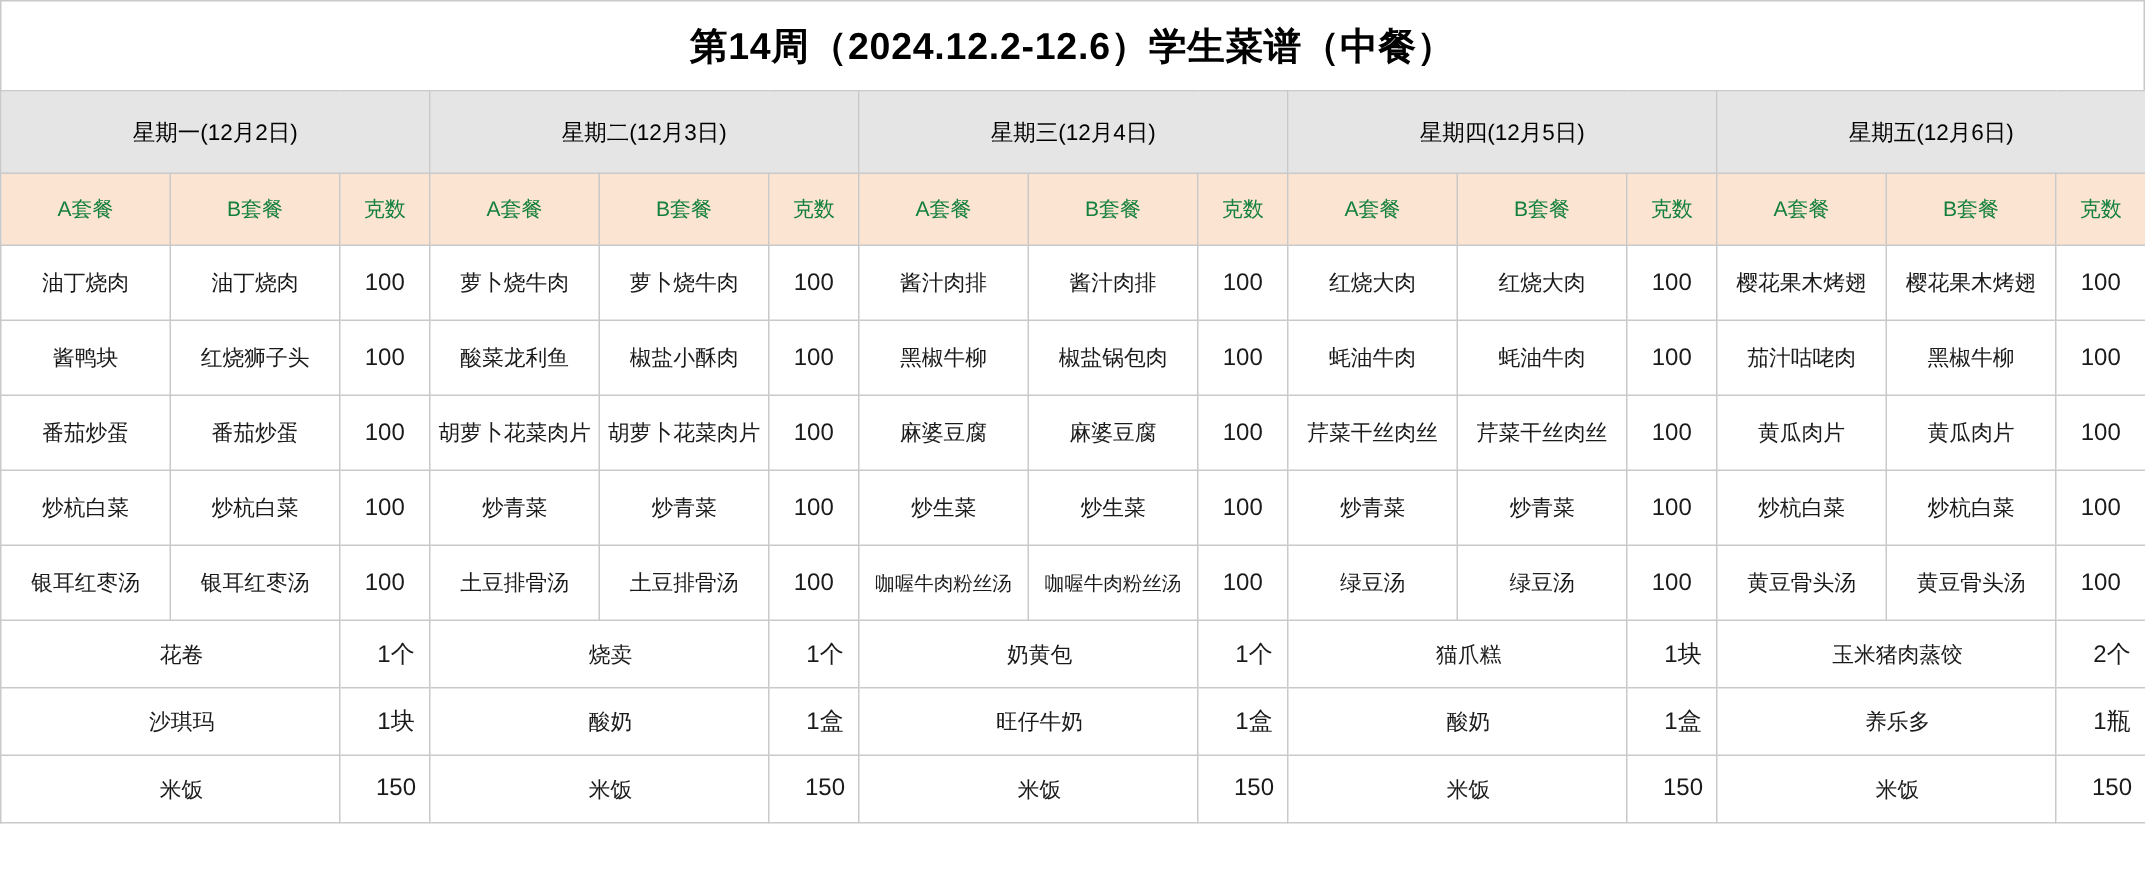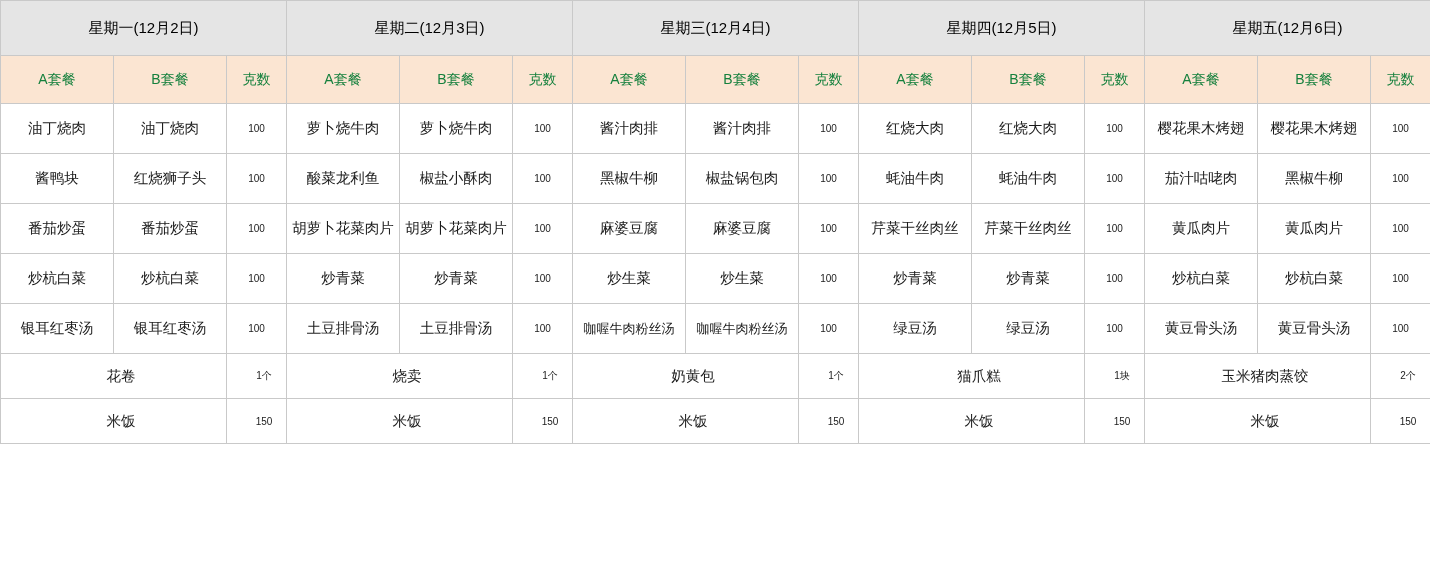"第14周（2024.12.2-12.6）学生菜谱（中餐）" div.title-row { html: none -> <div> <div>第14周（2024.12.2-12.6）学生菜谱（中餐）</div> </div> }
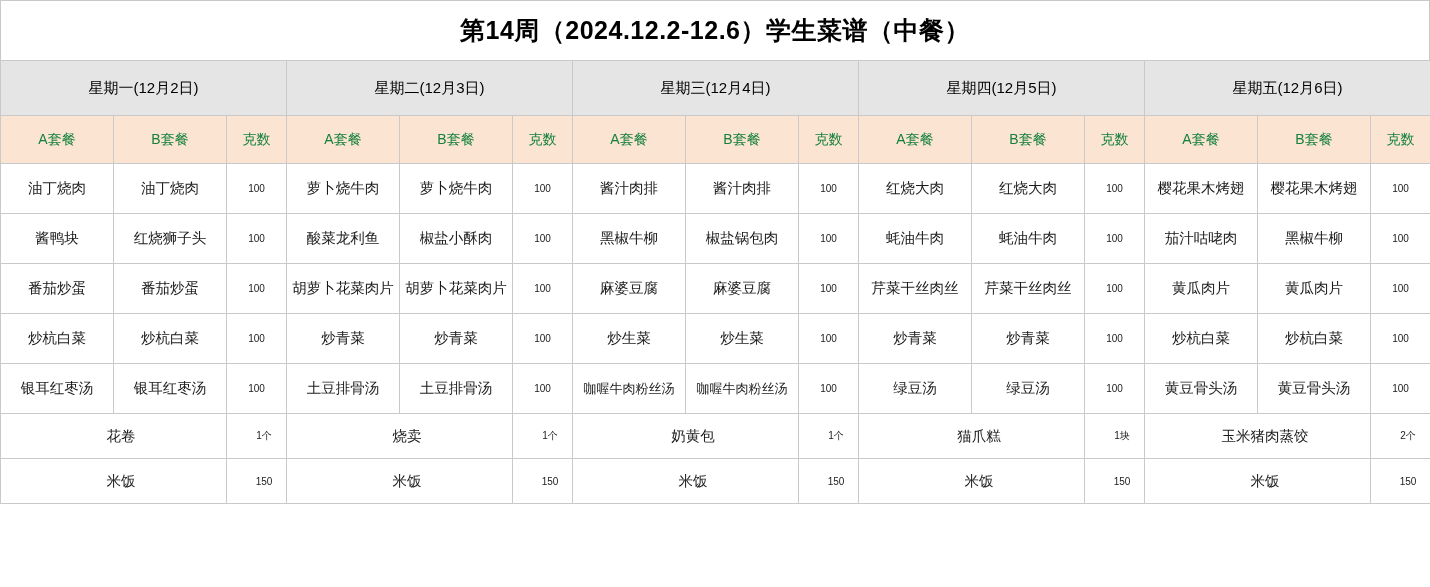"100" .gram { font-size: 10px -> 16px }
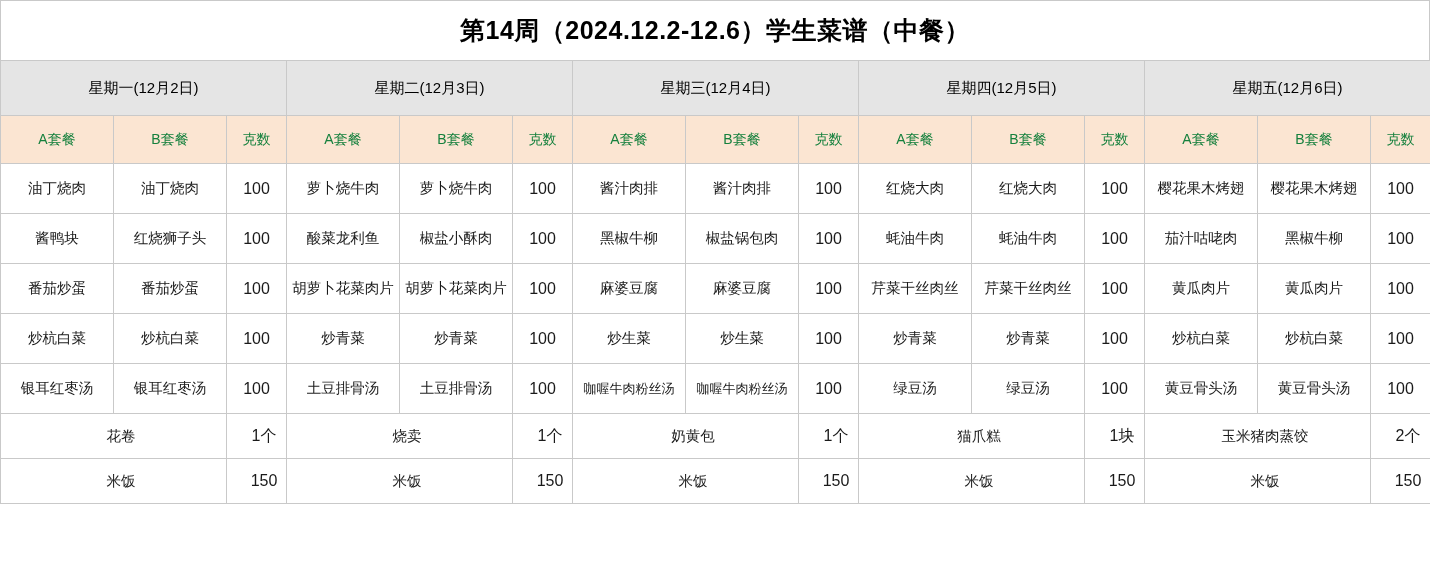"沙琪玛" tr.combo-row { html: none -> <tr> <td>沙琪玛</td> <td>1块</td> <td>酸奶</td> <td>1盒</td> <td>旺仔牛奶</td> <td>1盒</td> <td>酸奶</td> <td>1盒</td> <td>养乐多</td> <td>1瓶</td> </tr> }
